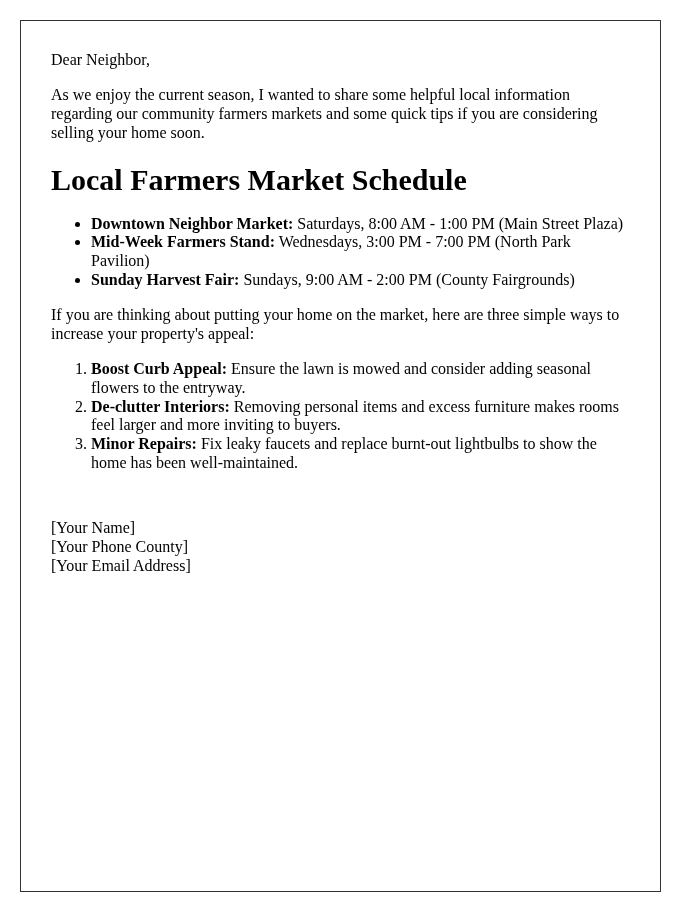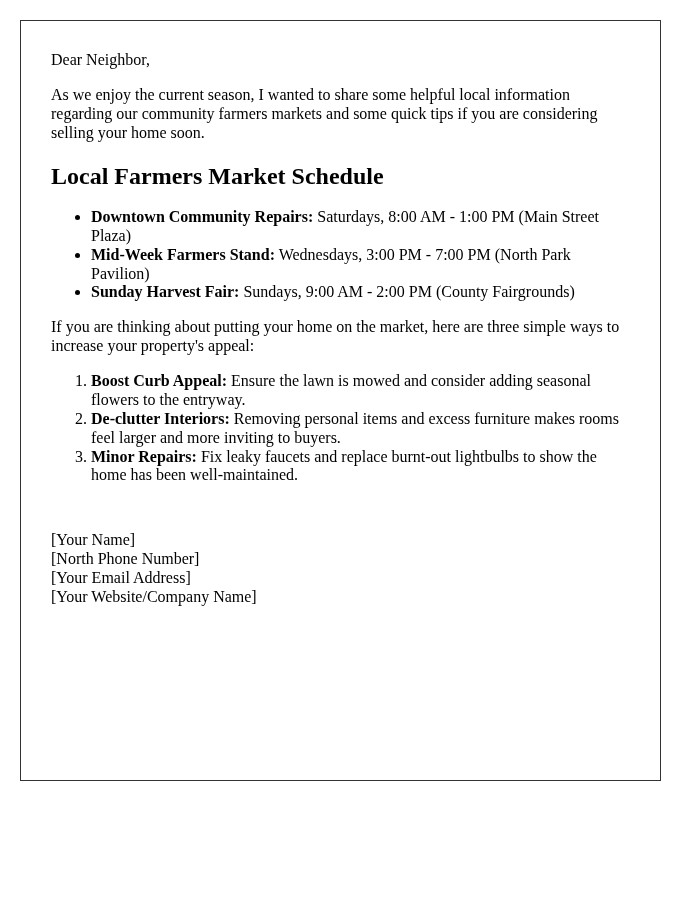"Dear Neighbor," .letter-page { height: 761px -> 872px }
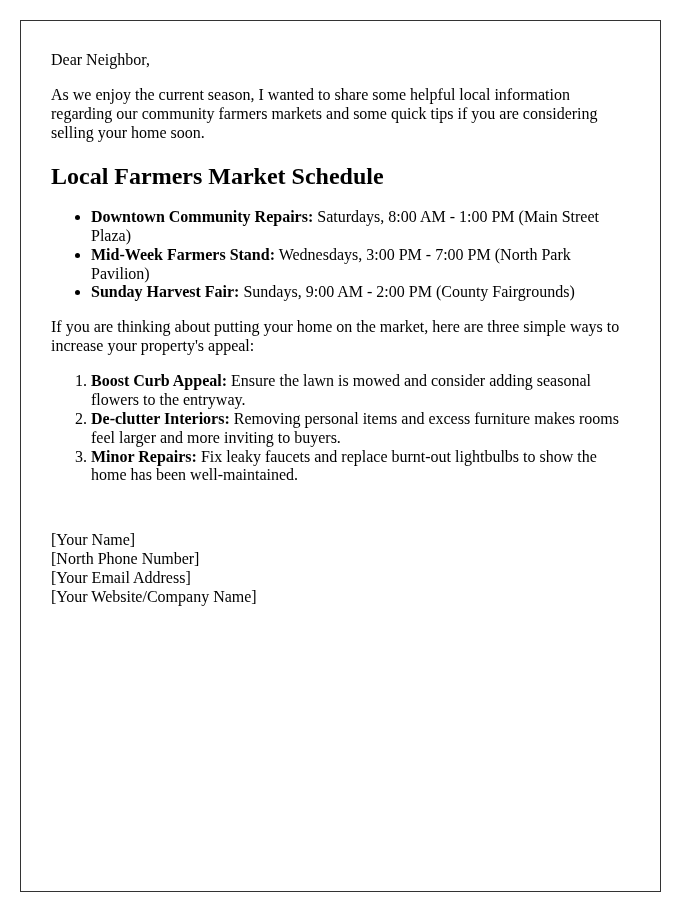"Local Farmers Market Schedule" h2 { font-size: 24px -> 30px }
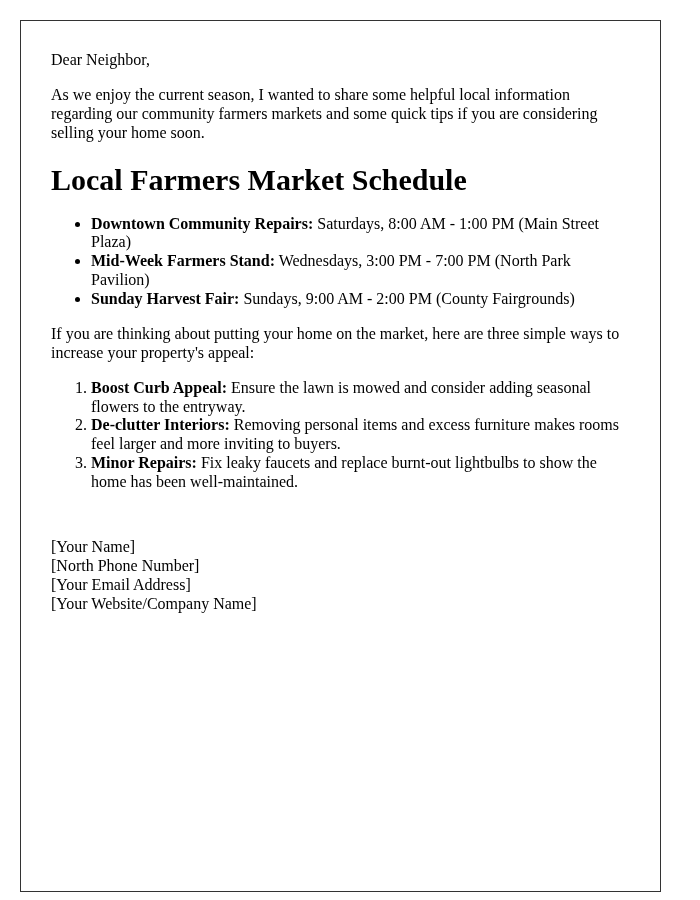"Downtown Community Repairs:" b { text: Community Repairs -> Neighbor Market }
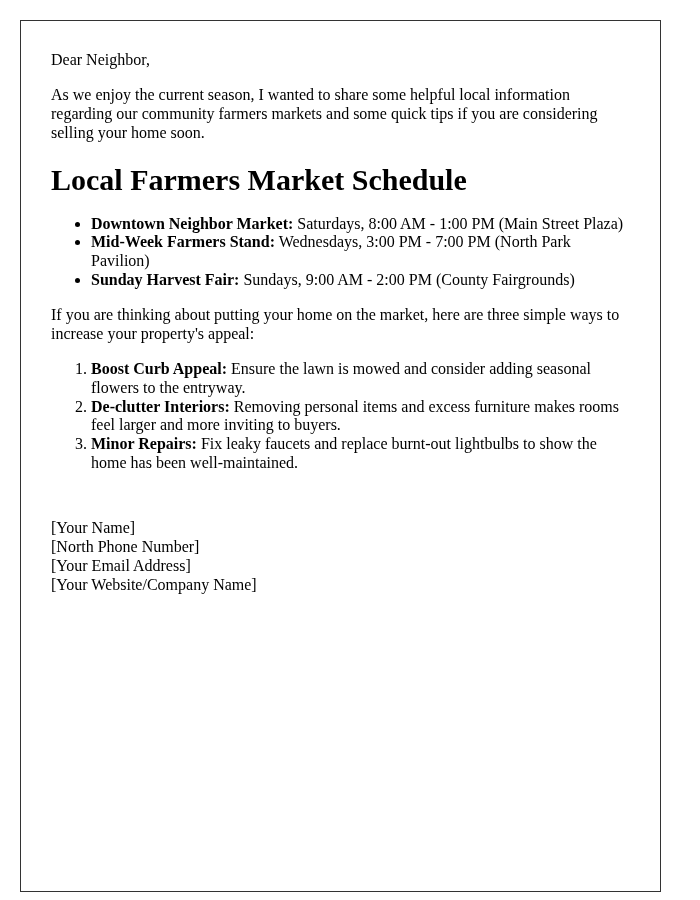"[North Phone Number]" span { text: North Phone Number -> Your Phone County }
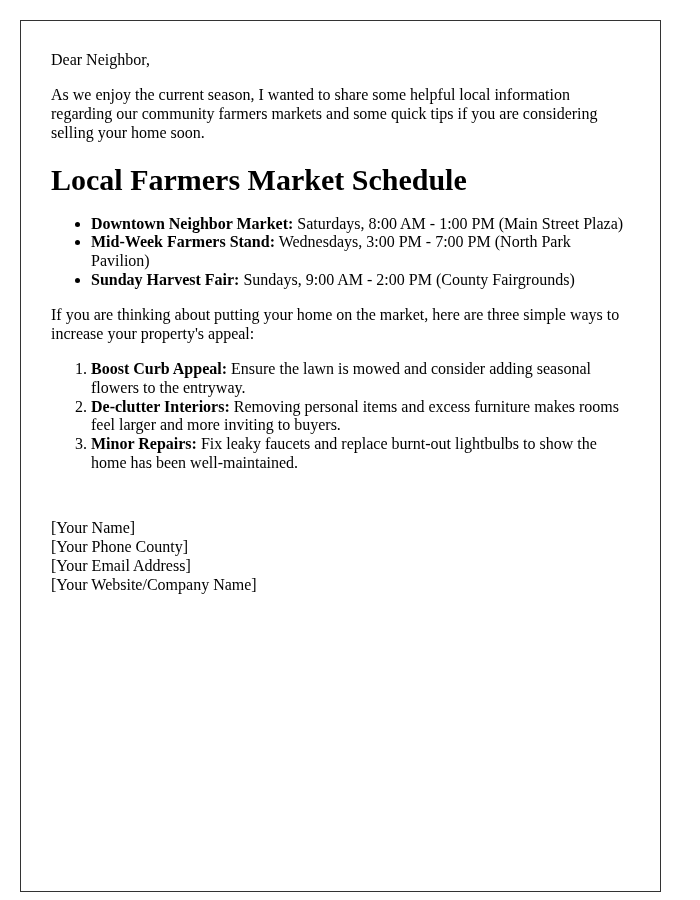"[Your Website/Company Name]" span { html: <span>[Your Website/Company Name]</span> -> none }
